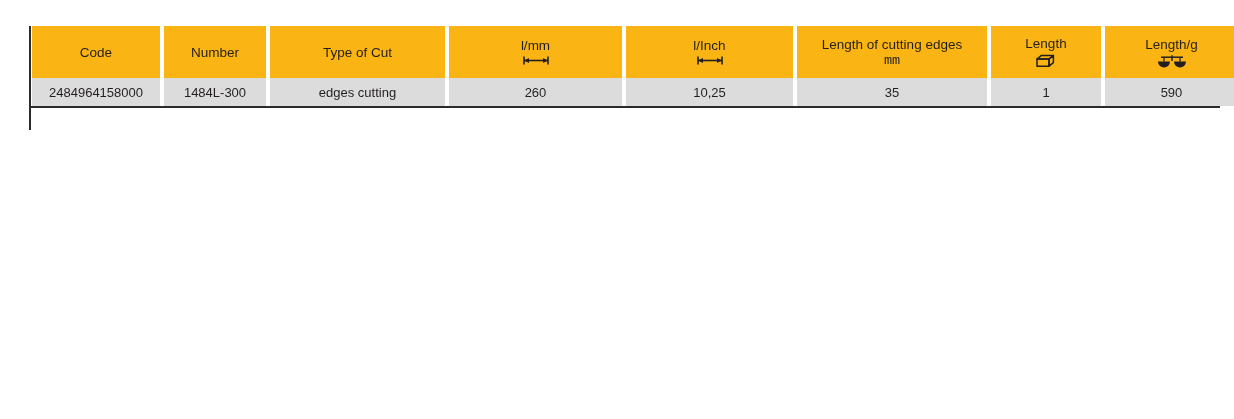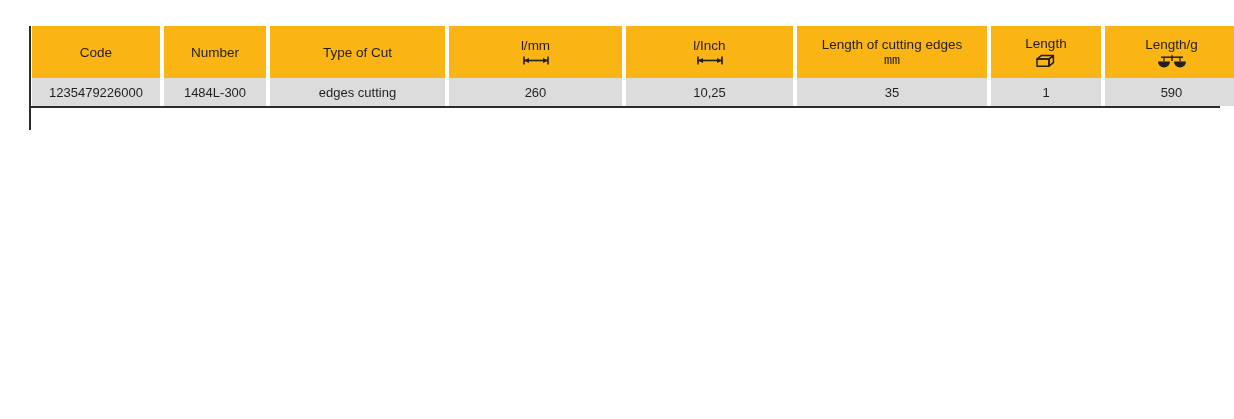"1235479226000" td { text: 1235479226000 -> 2484964158000 }
